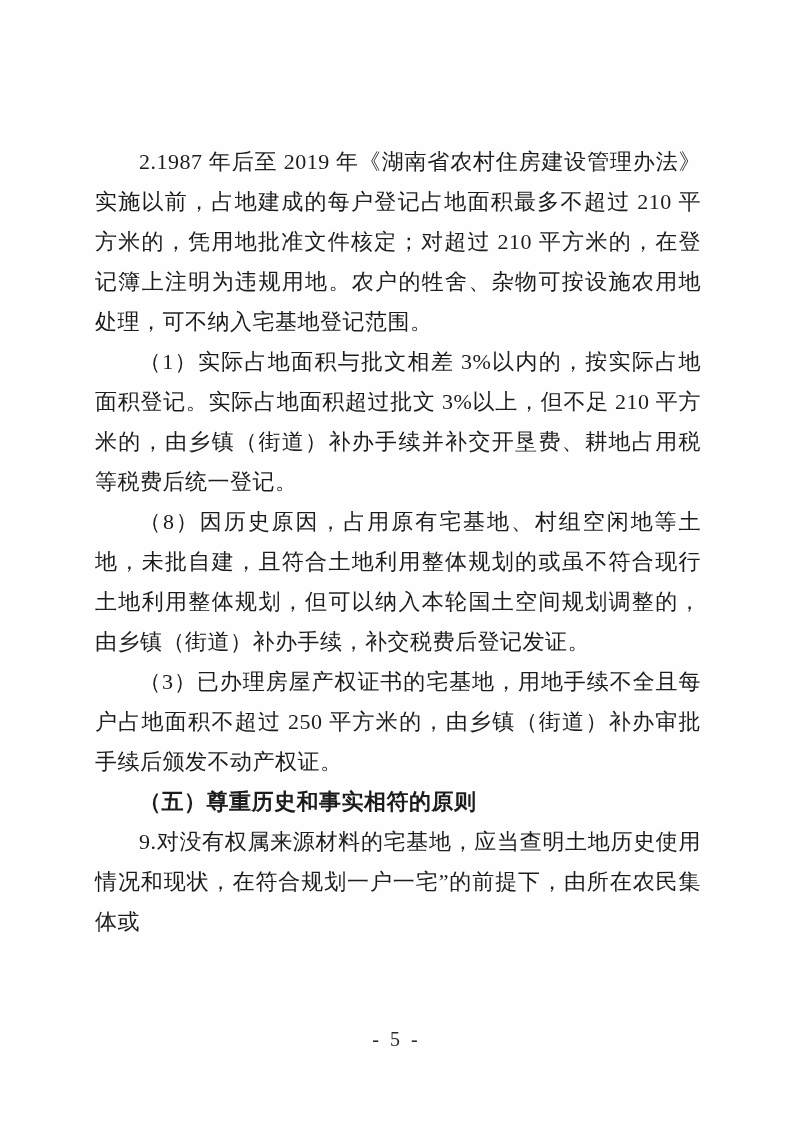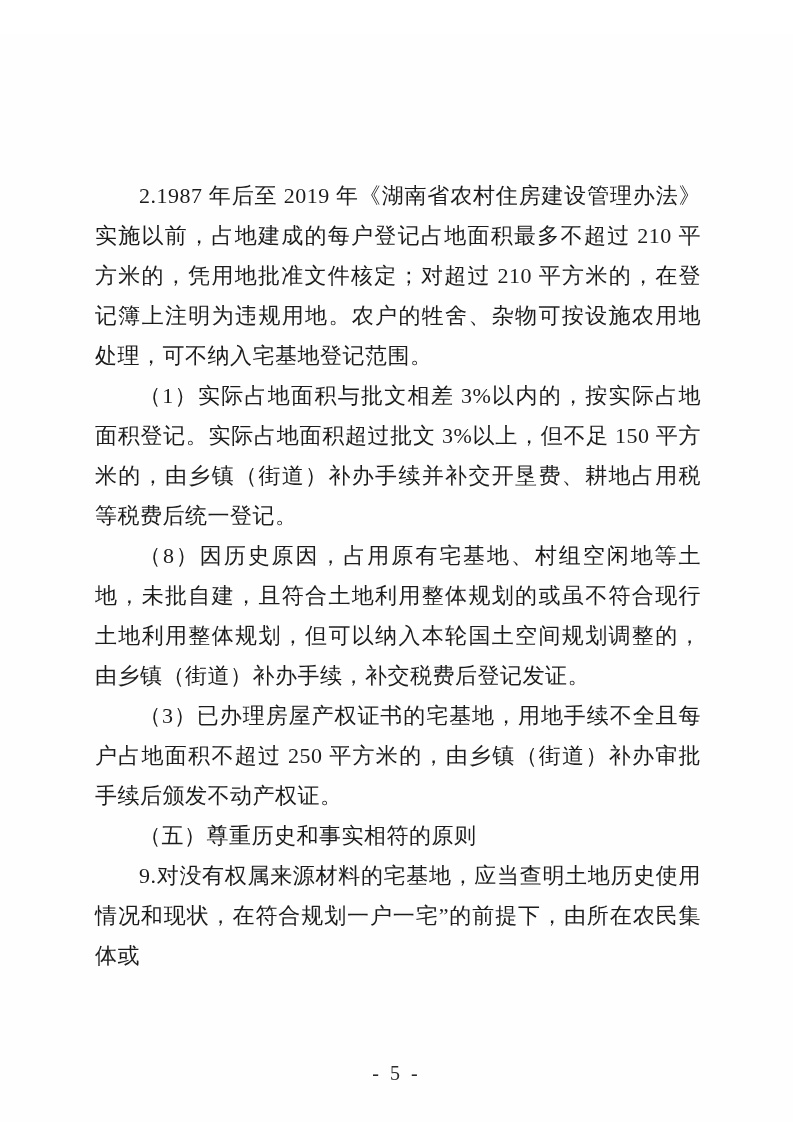"2.1987 年后至 2019" .page { margin-top: 34px -> none }
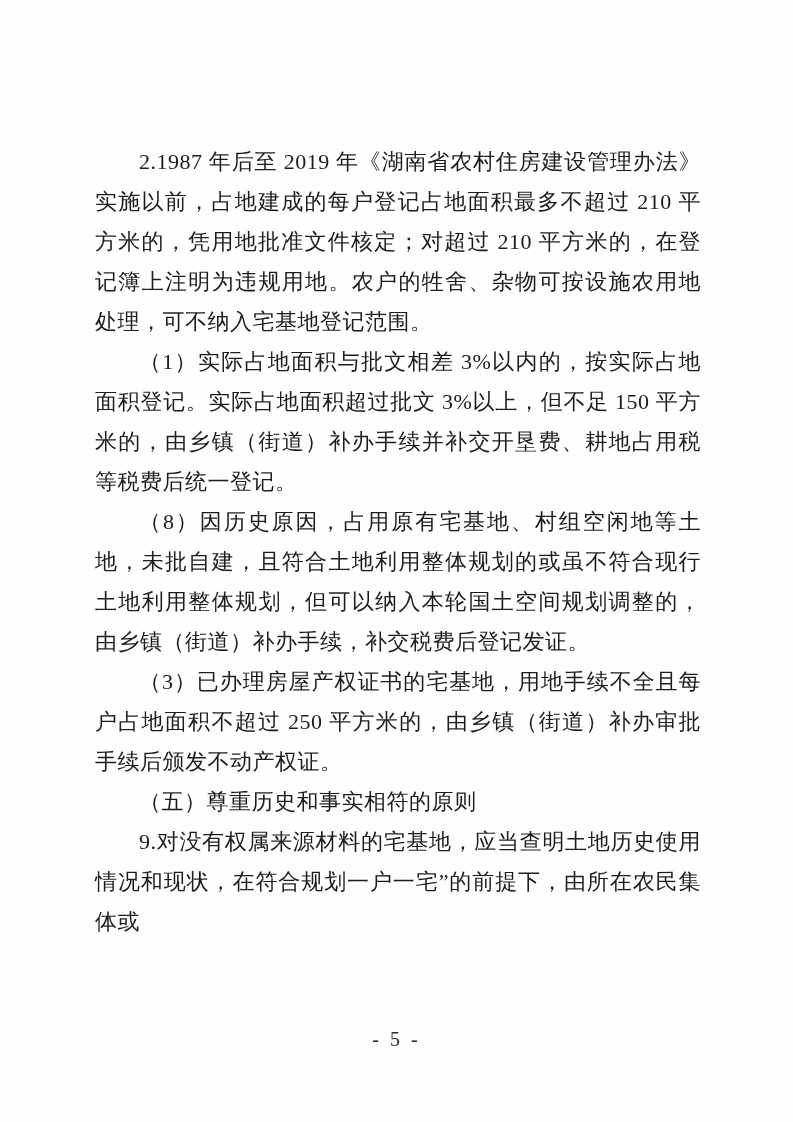"（1）实际占地面积与批文相差" p { text: 150 -> 210 }
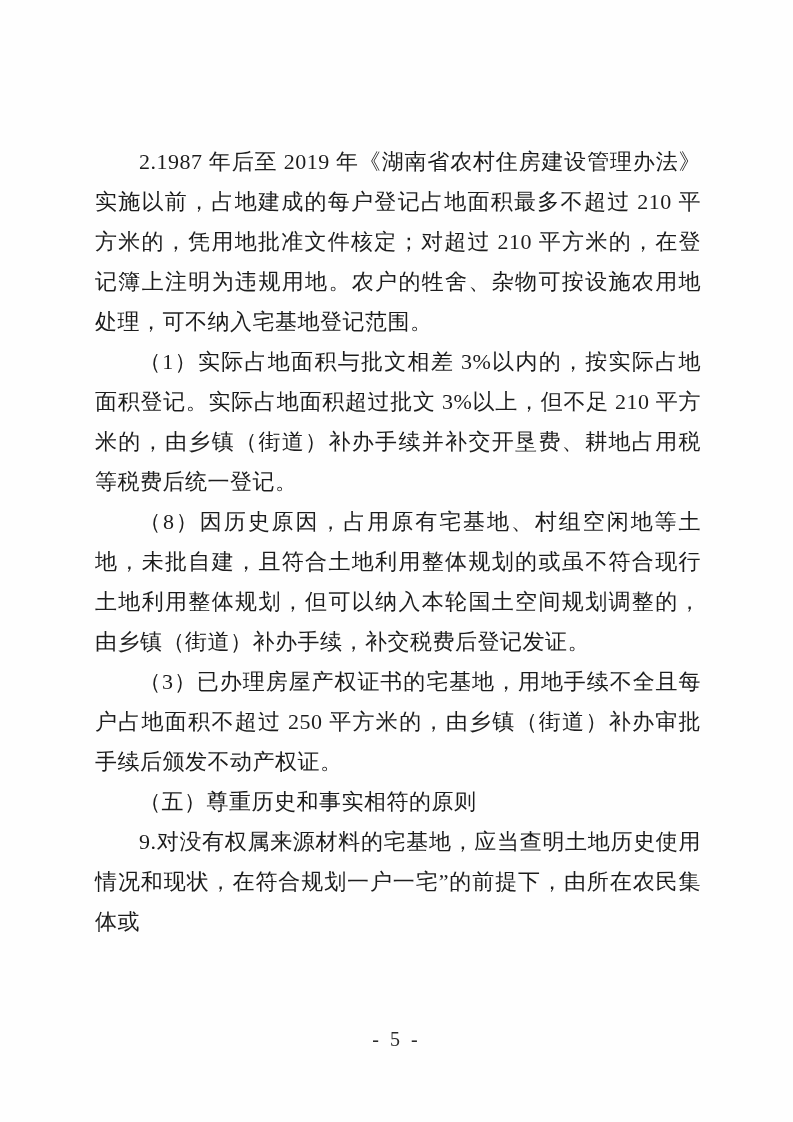"（五）尊重历史和事实相符的原则" .text-block p.heading { font-weight: normal -> bold }
